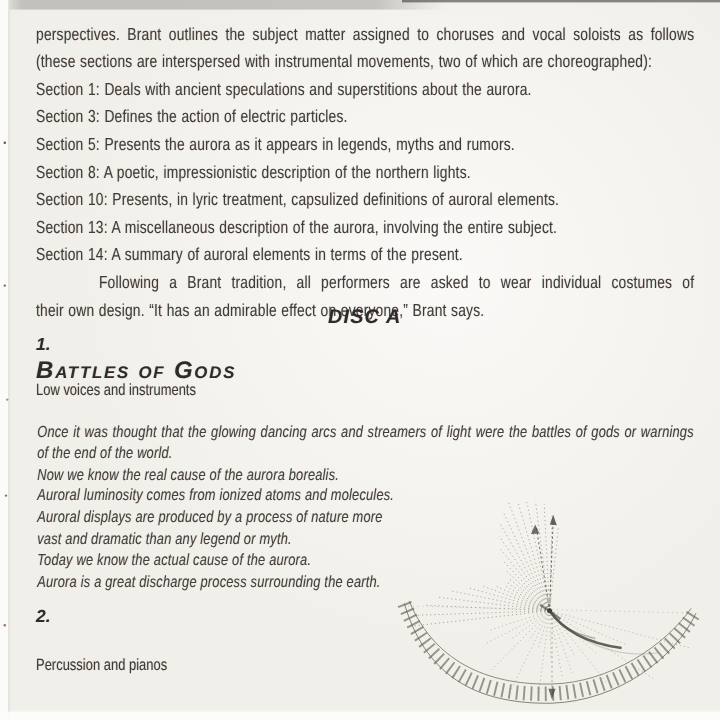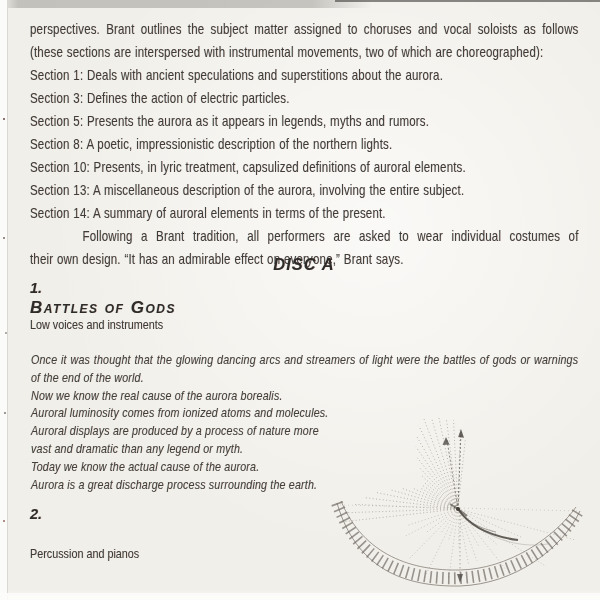"Battles of Gods" .track-title { font-size: 17px -> 20px }
